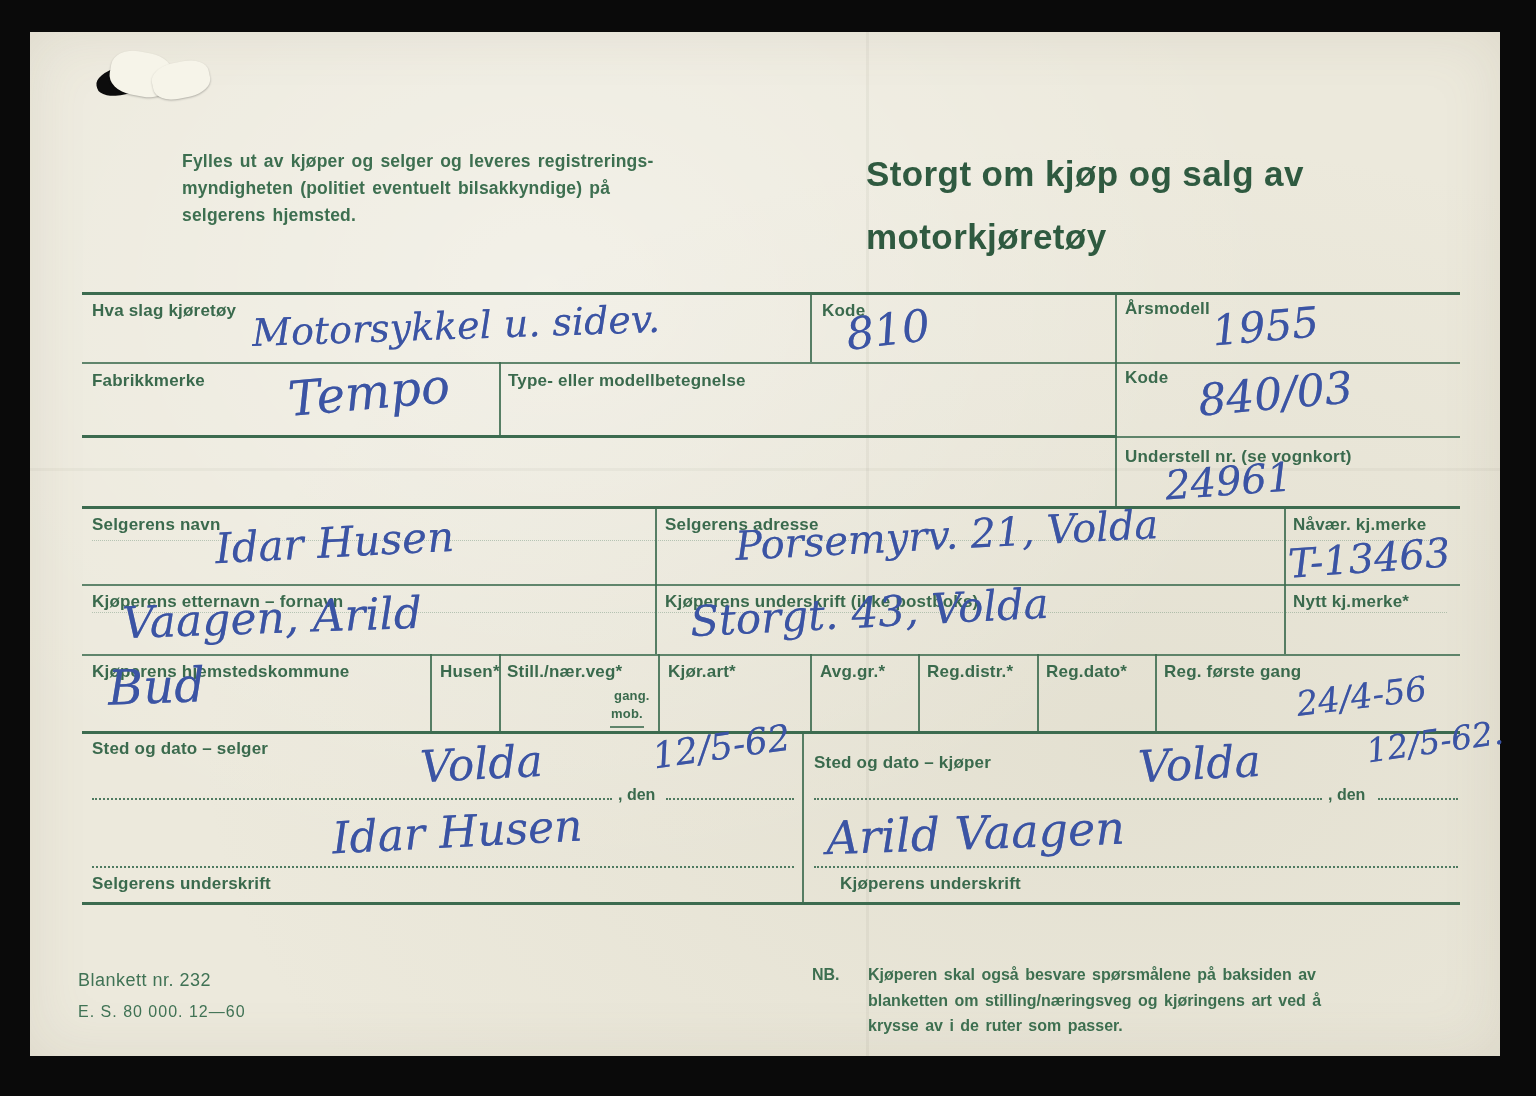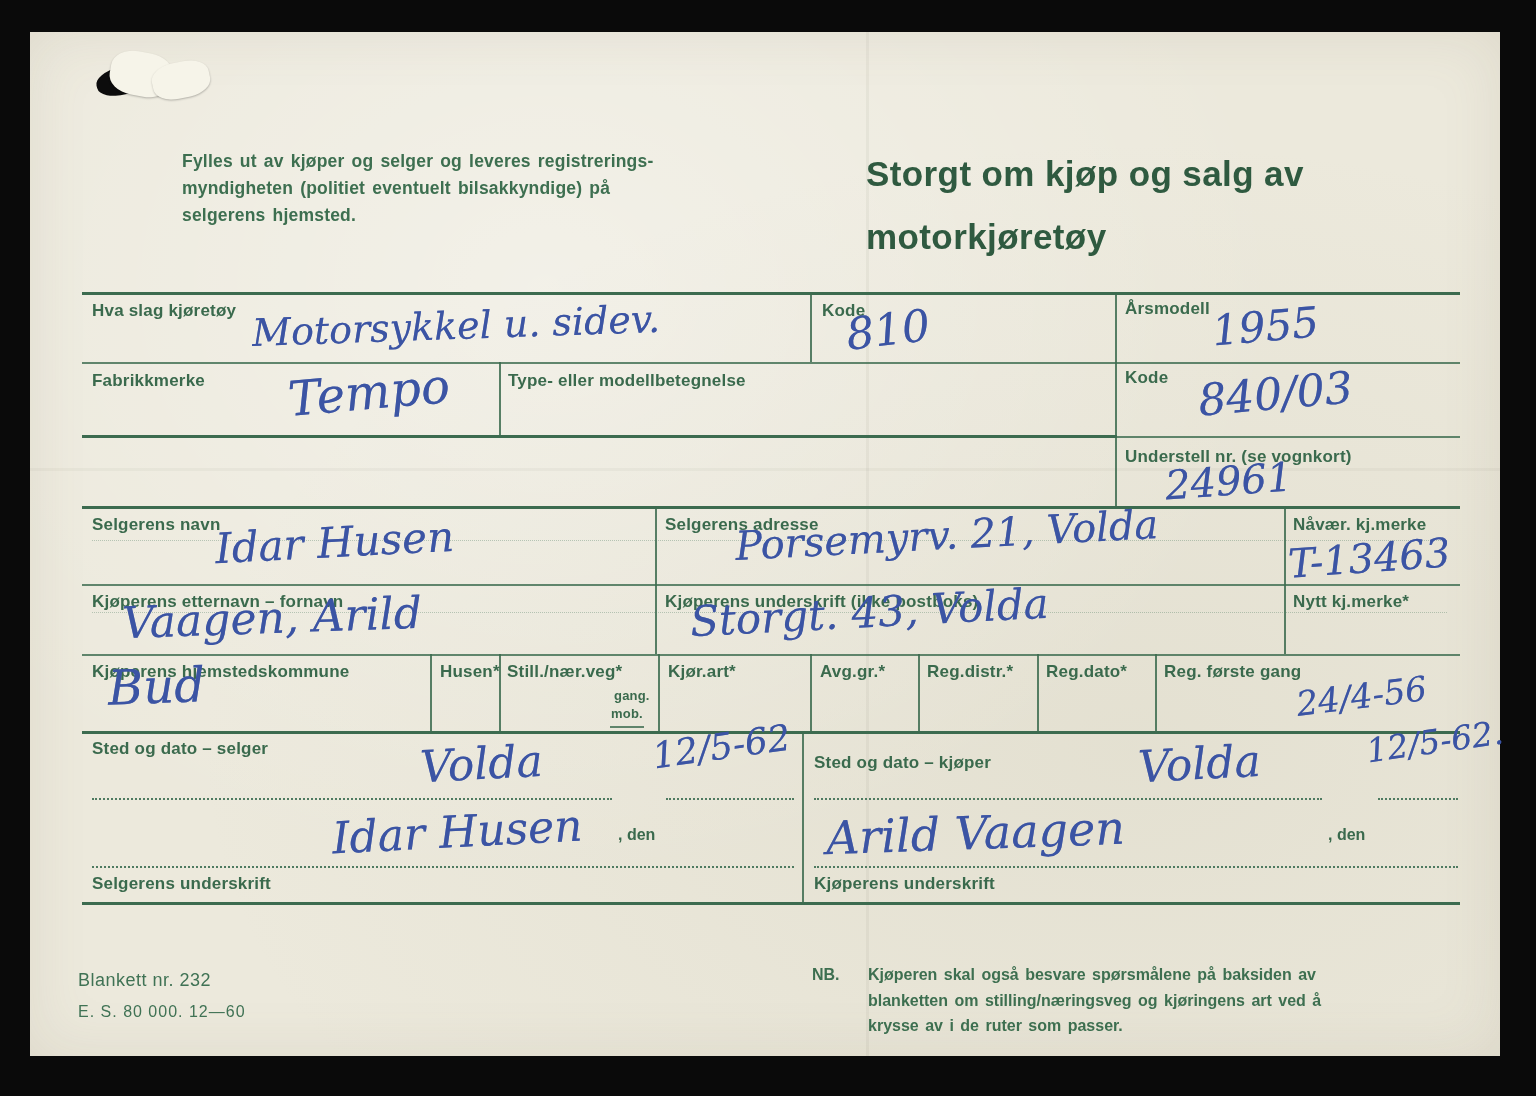", den" .den { margin-top: 40px -> none }
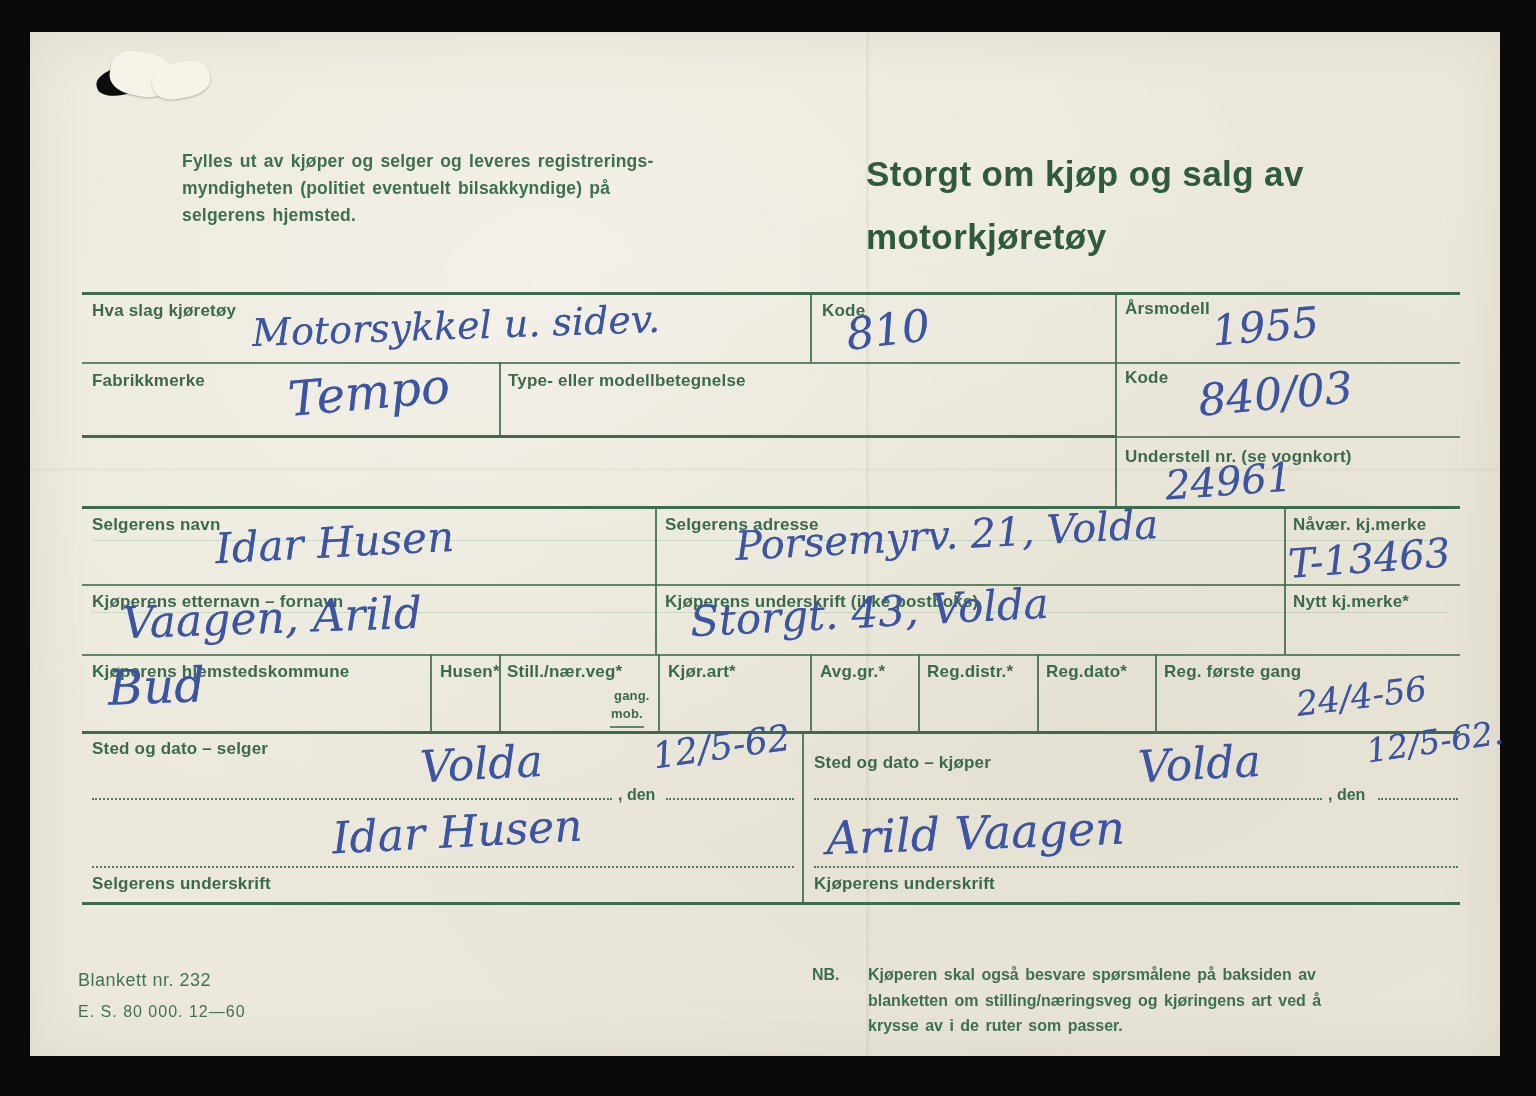"Kjøperens underskrift" div.lbl { left: 814px -> 840px }
